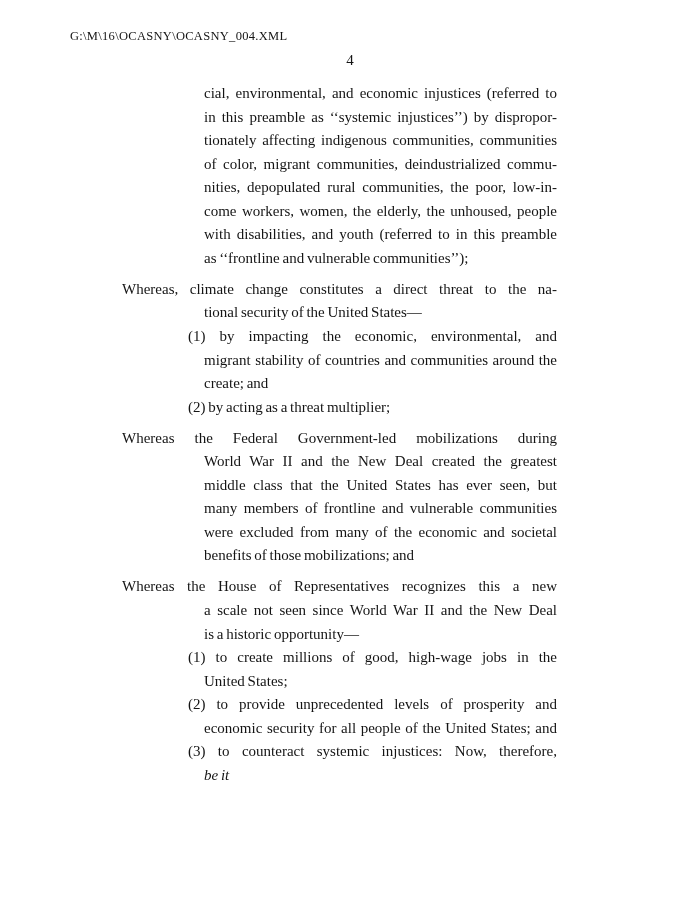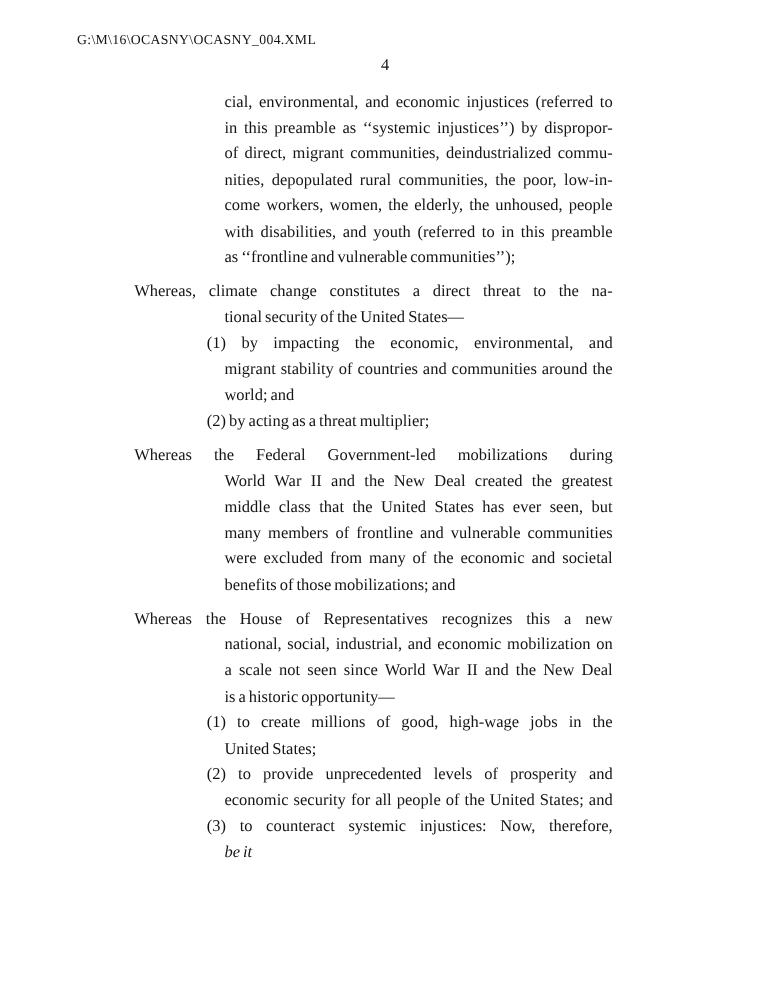"tionately affecting indigenous" div.ln { html: none -> <div>tionately affecting indigenous communities, communities</div> }
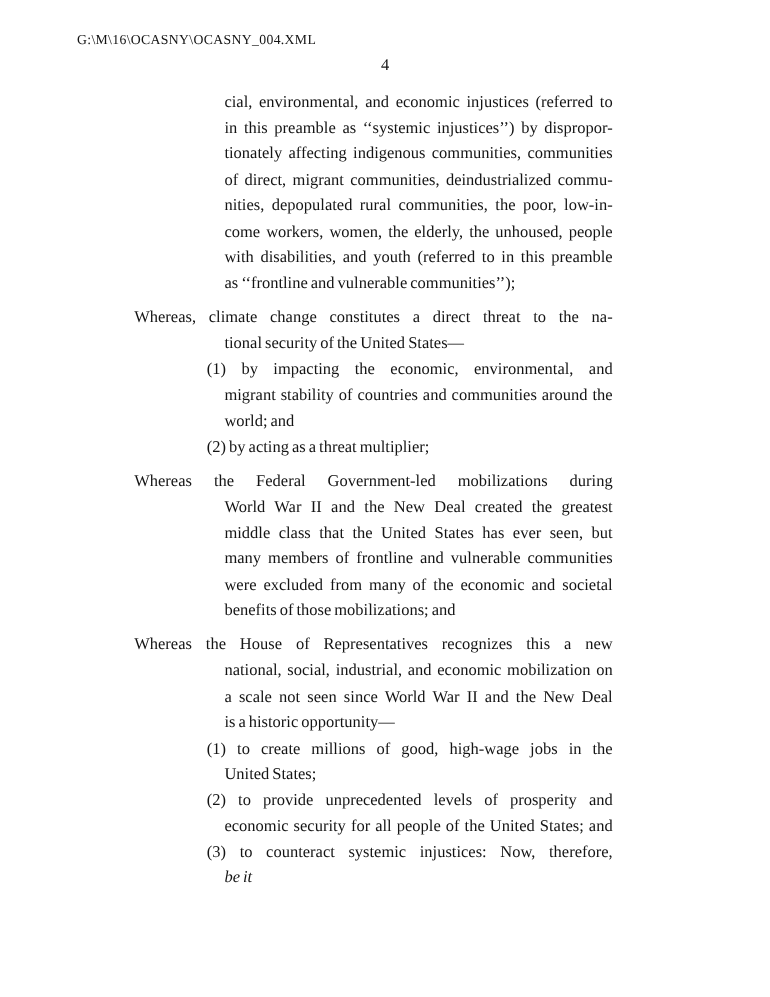"of direct, migrant communities," div.ln { text: direct -> color }
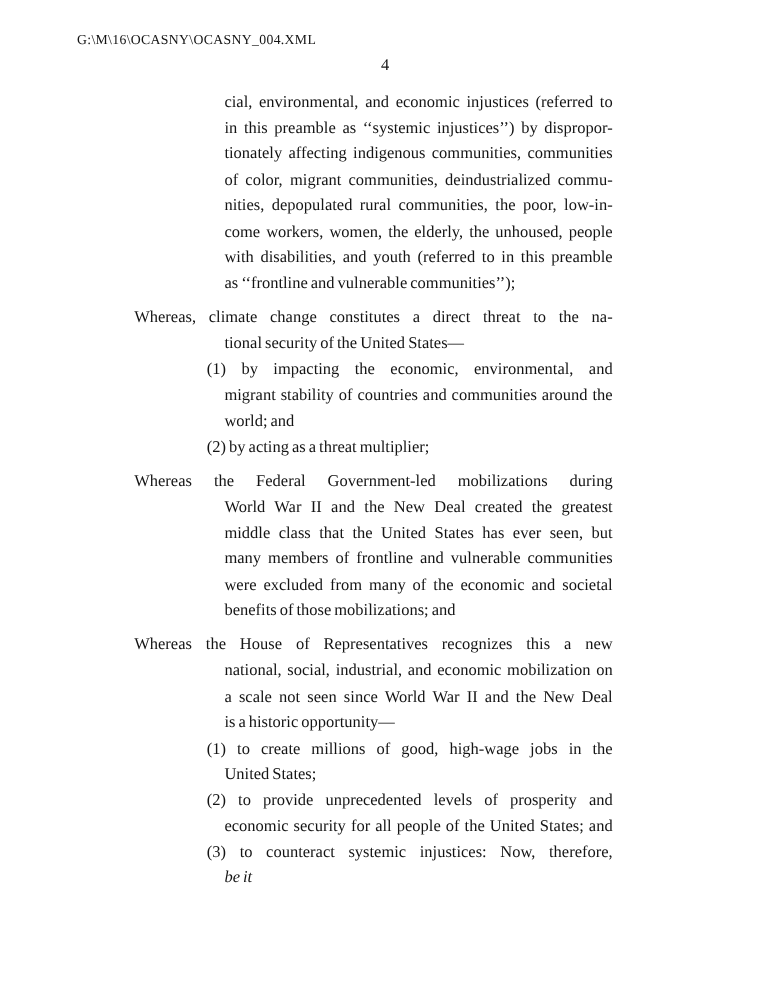"world; and" div.ln { text: world -> create }
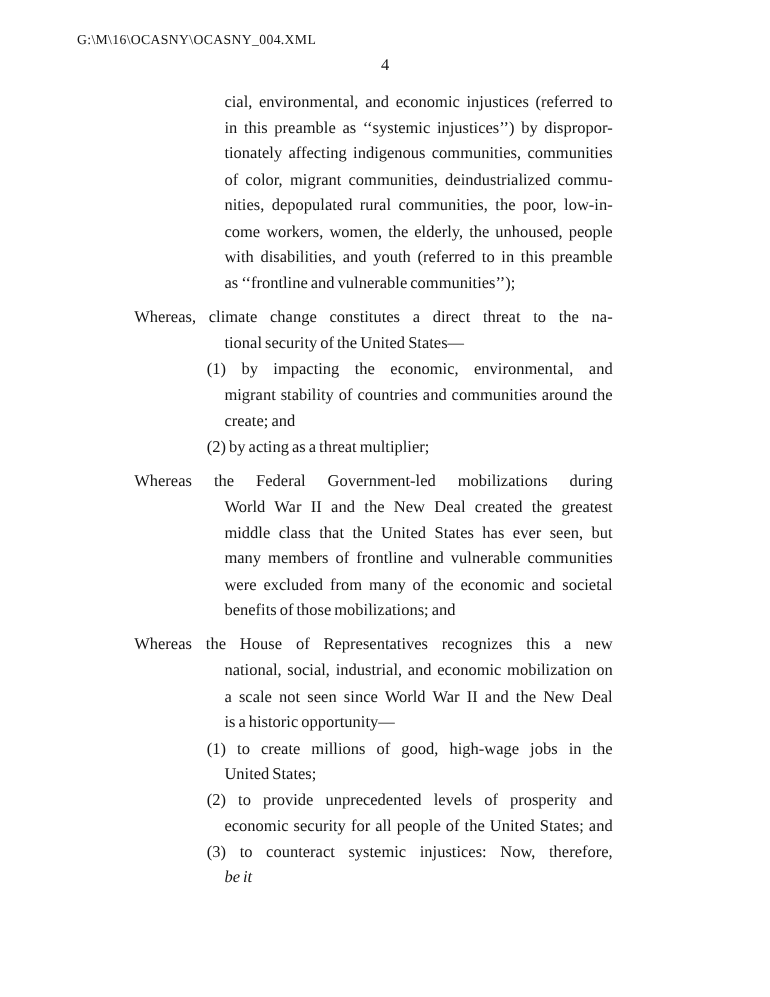"national, social, industrial, and" div.ln { html: <div>national, social, industrial, and economic mobilization on</div> -> none }
